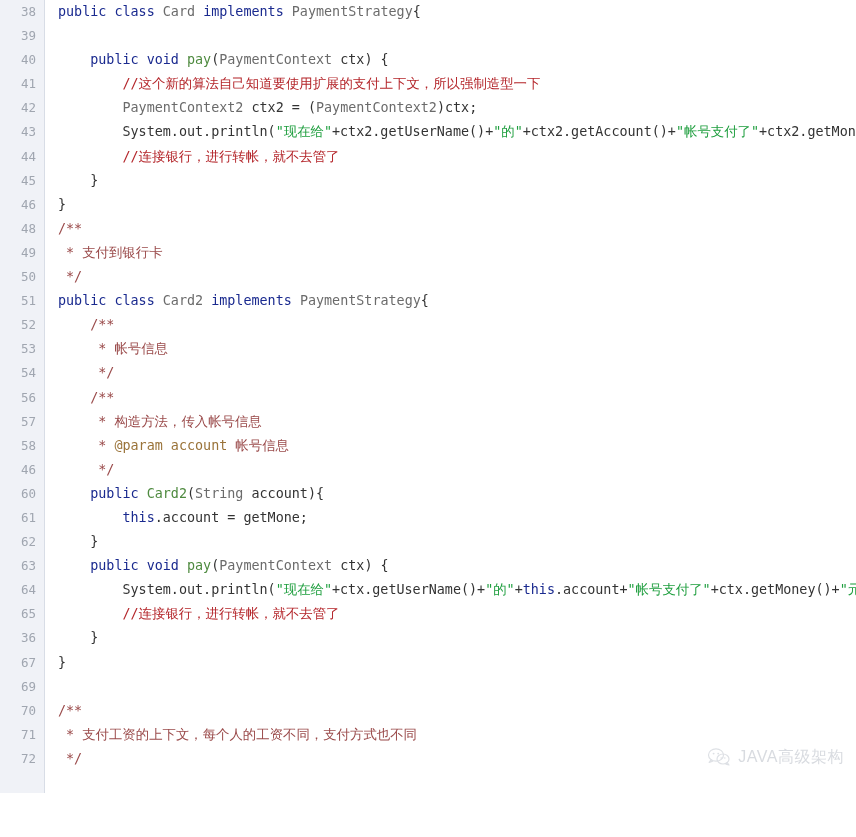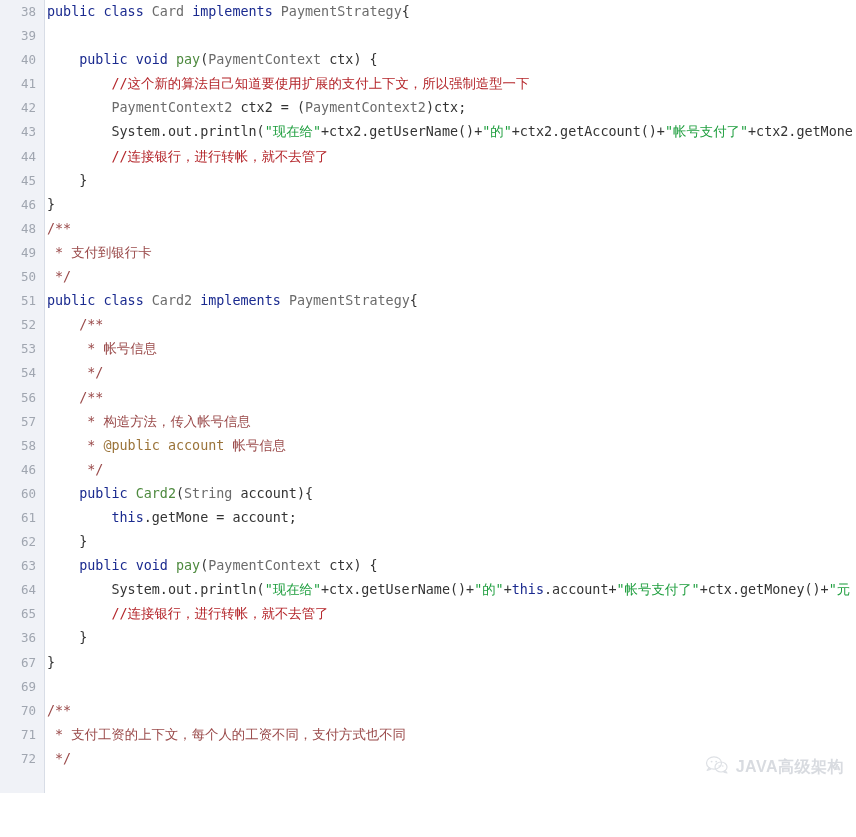"public class Card implements" .code { padding-left: 2px -> 13px }
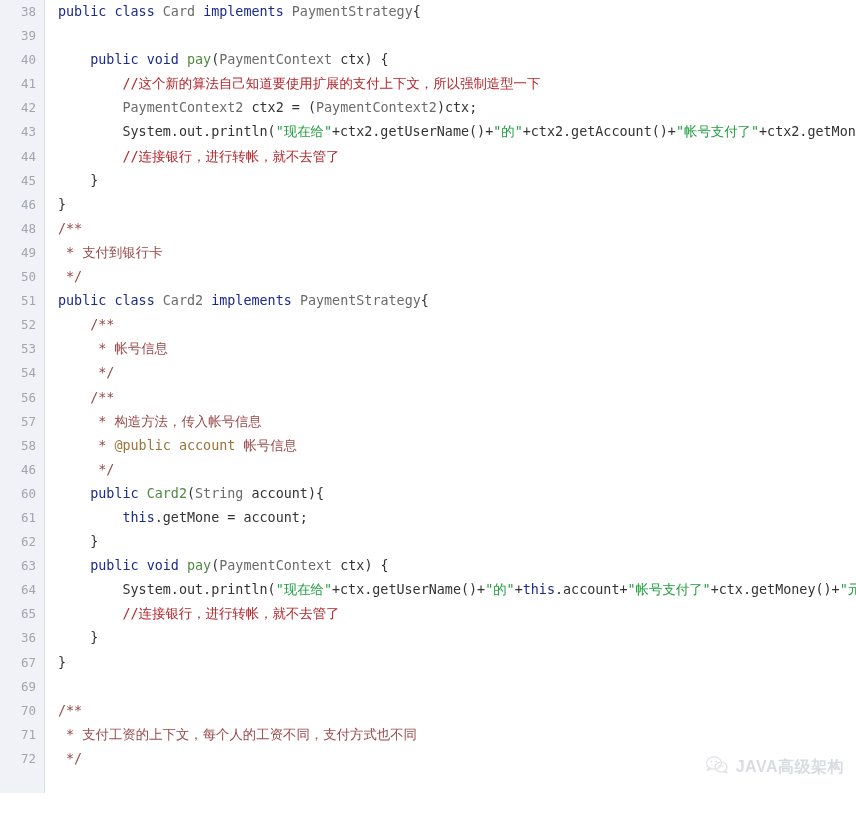"@public" span.tok-tag { text: @public -> @param }
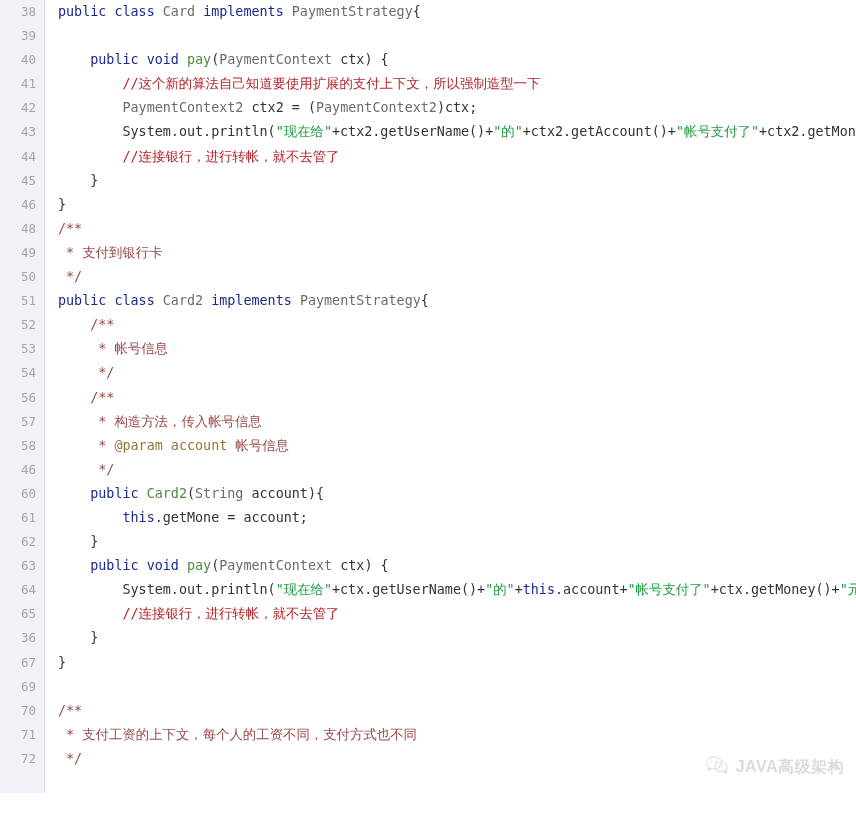".getMone = account;" span.tok-plain { text: .getMone = account -> .account = getMone }
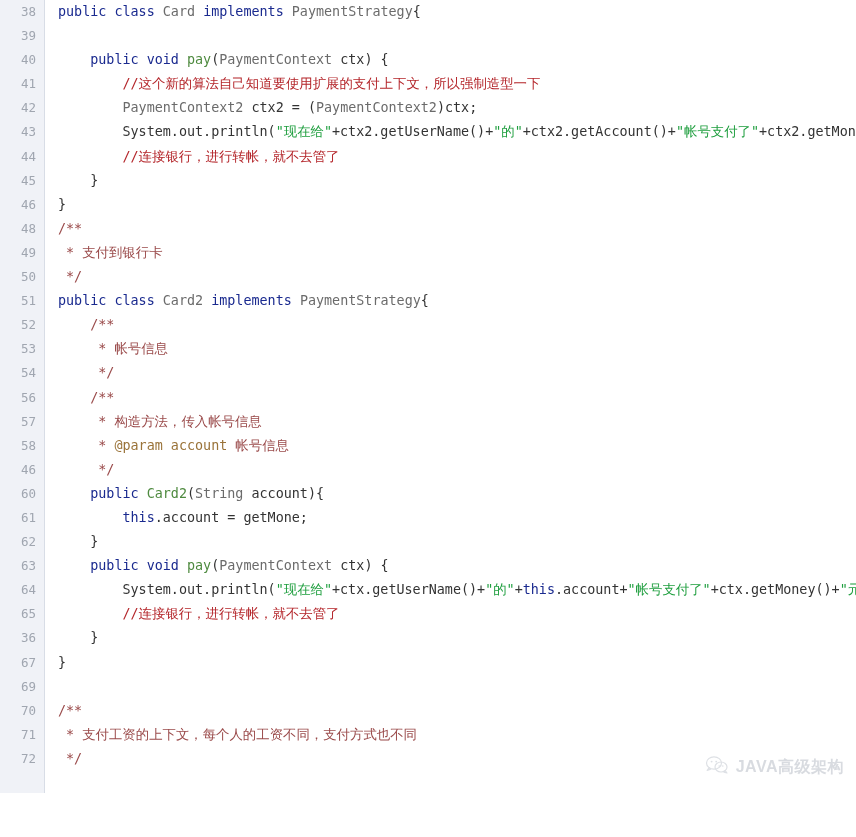"JAVA高级架构" .watermark { align-items: center -> flex-start; bottom: 14px -> 22px; font-weight: bold -> none }
